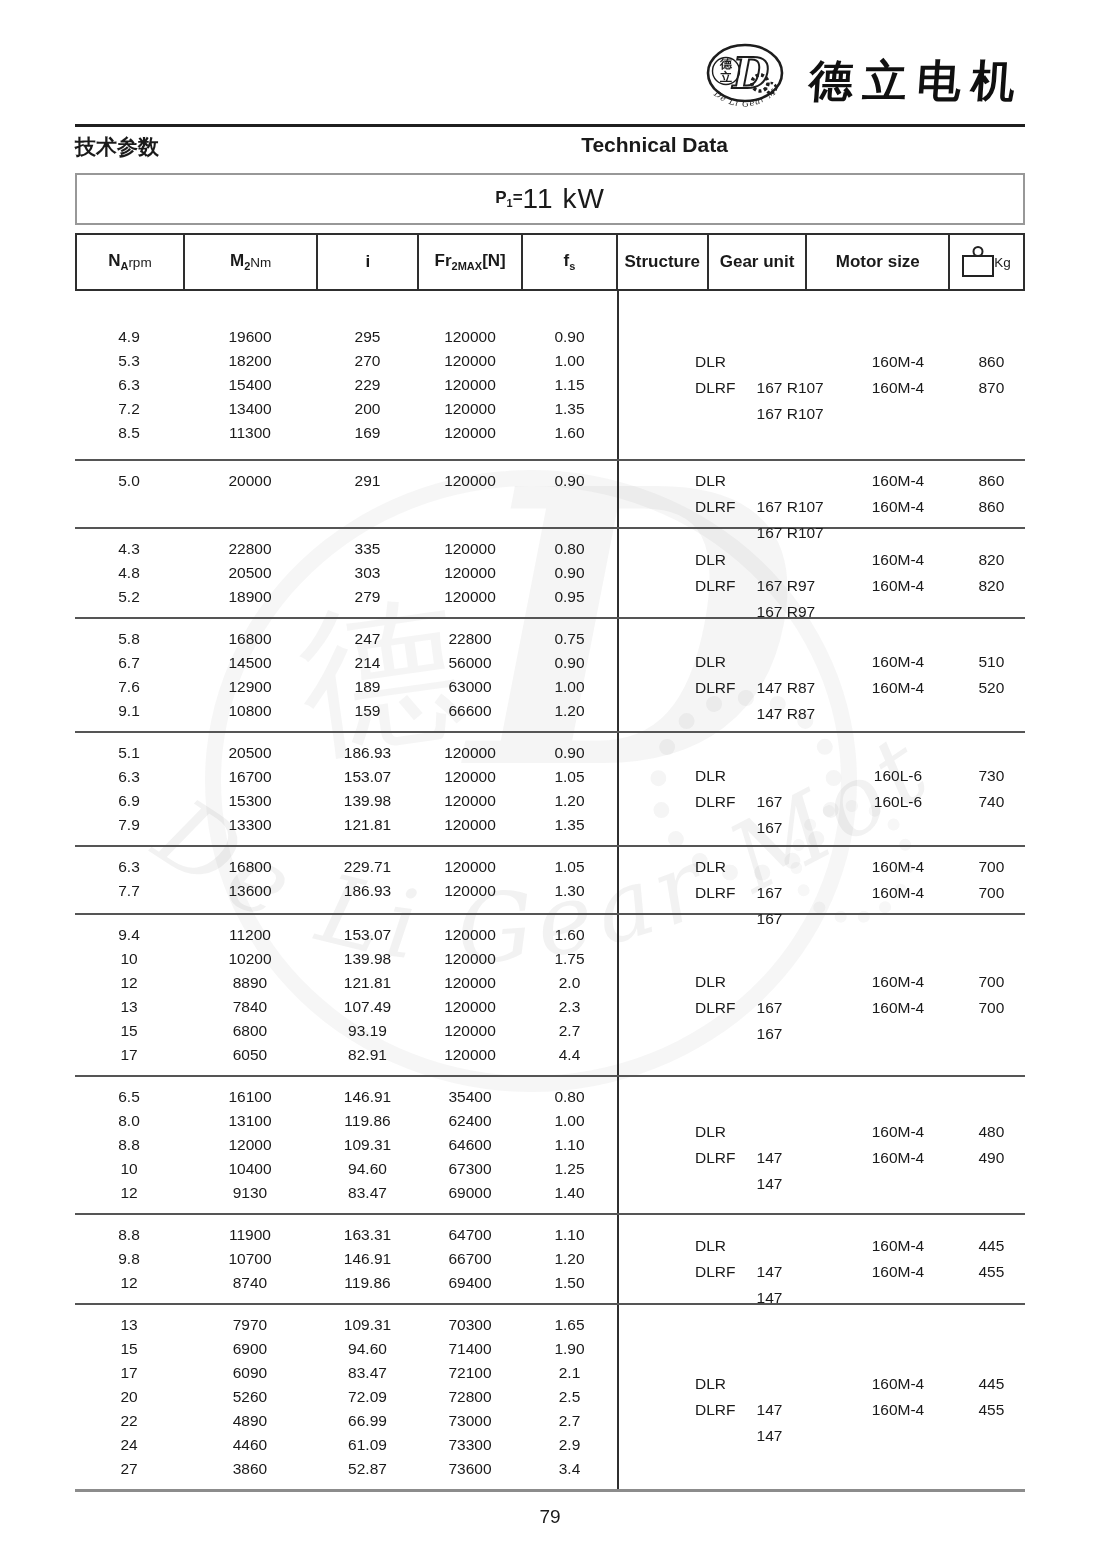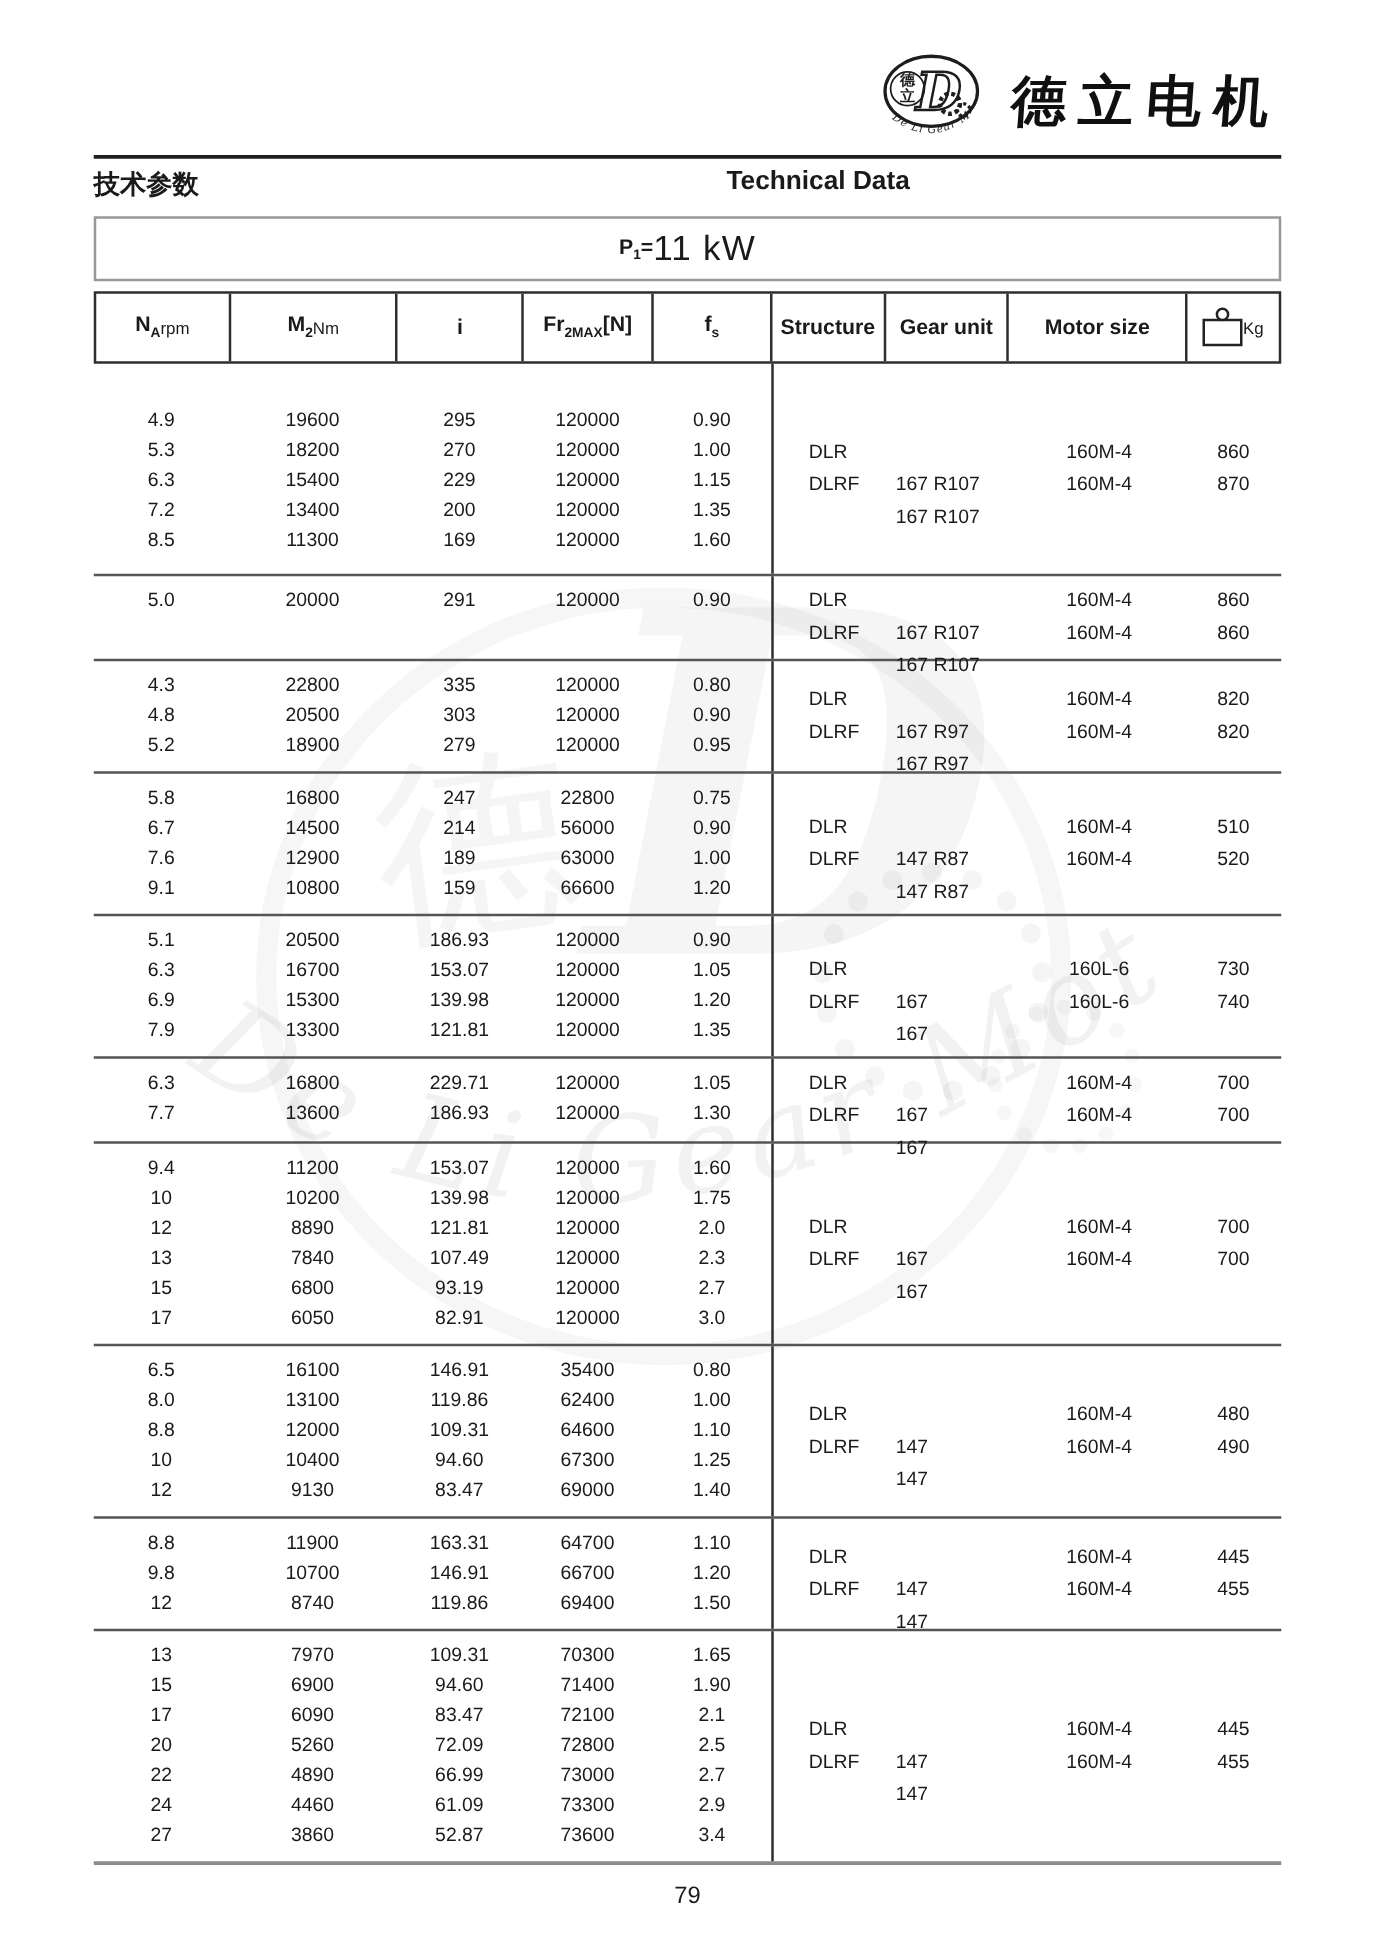"DLR" .variant-panel { padding-left: none -> 48px }
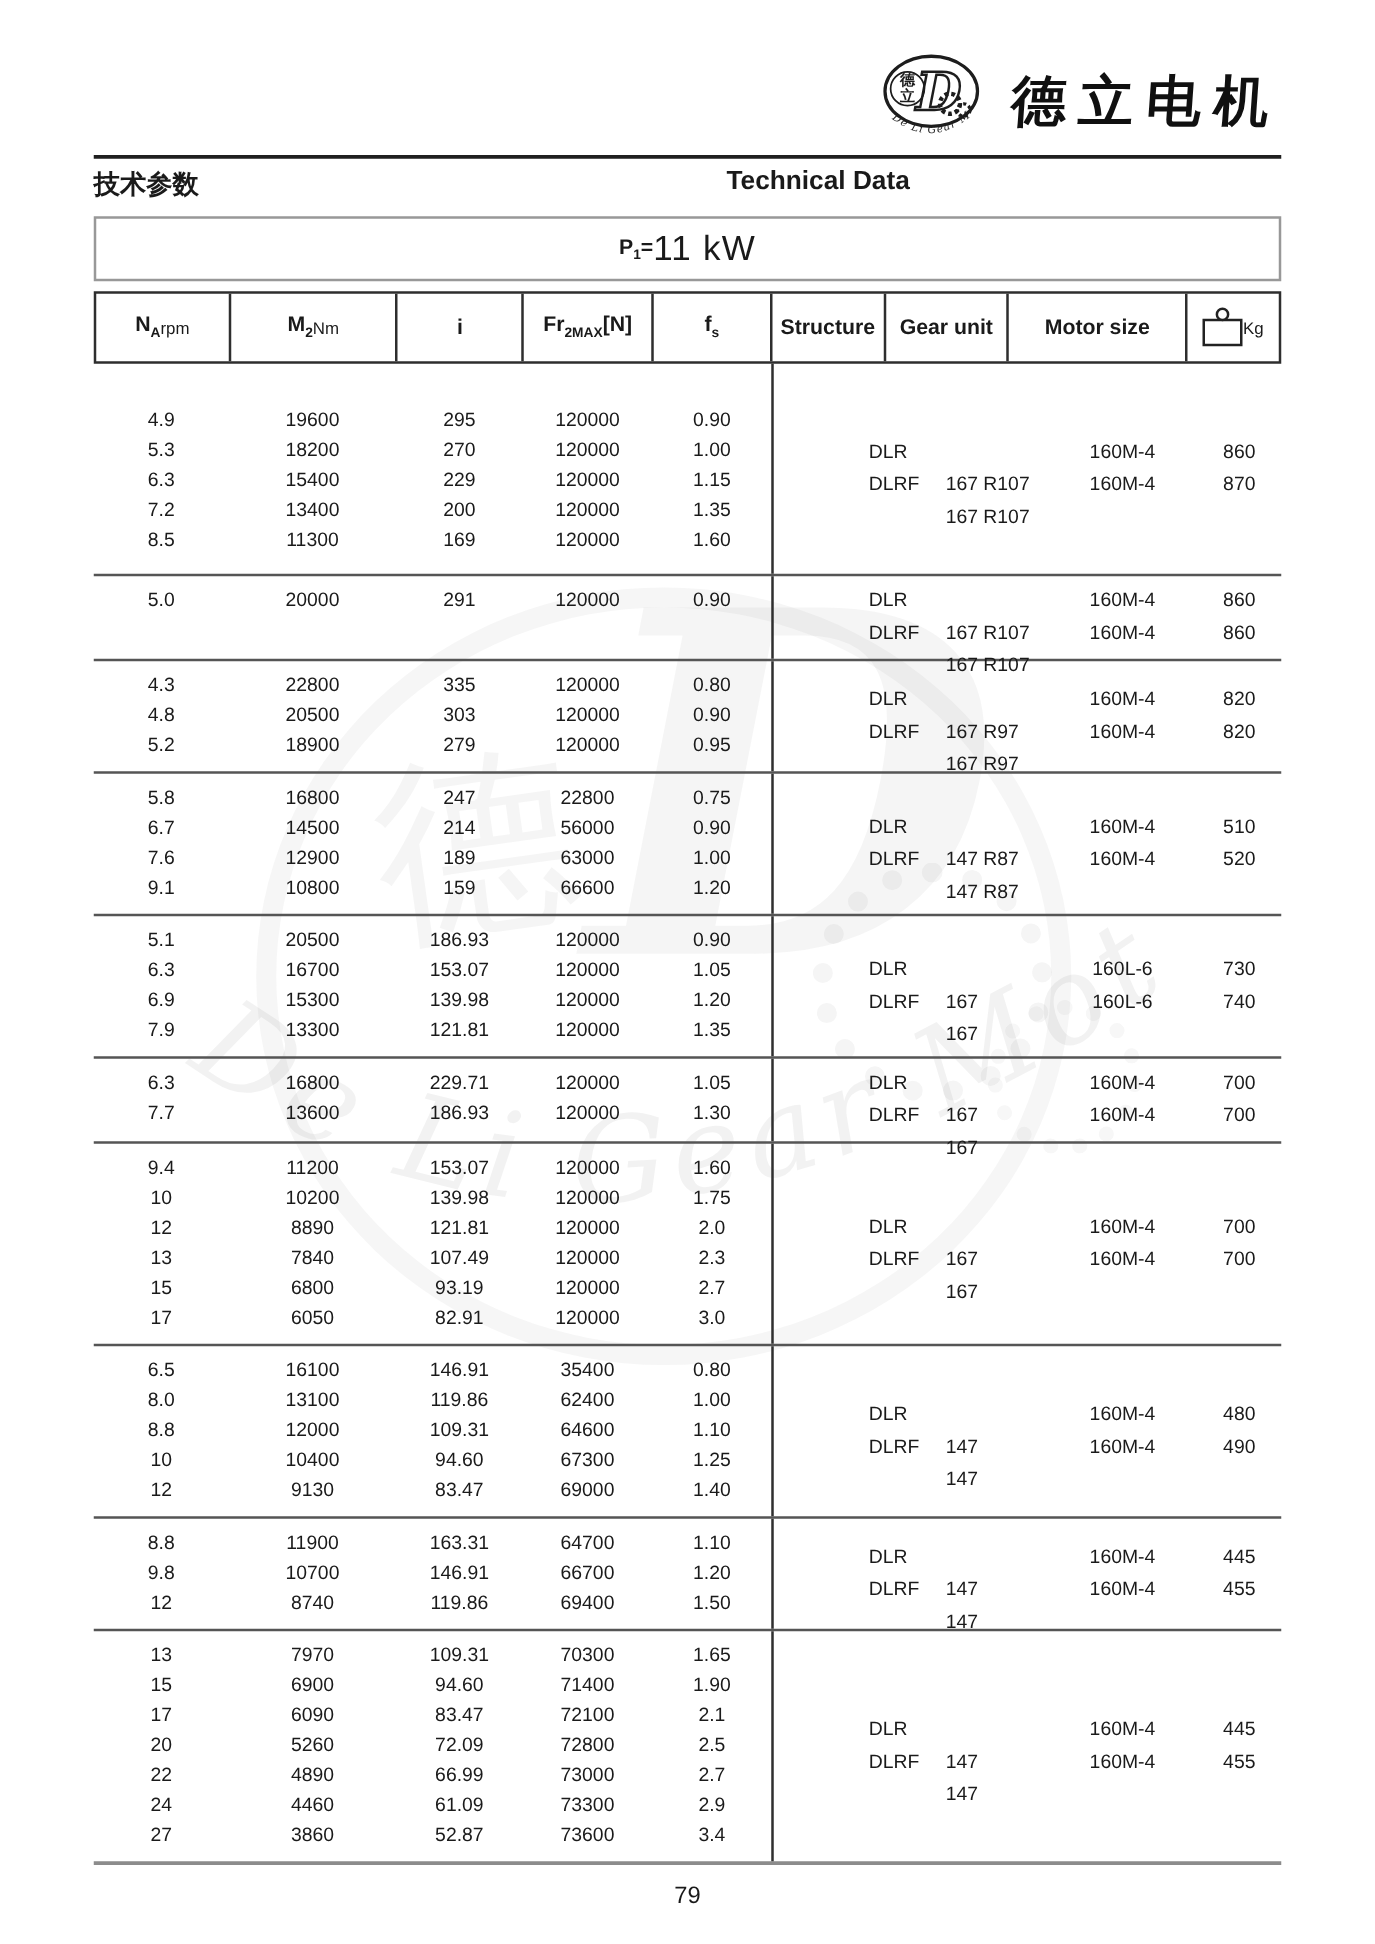"3.0" span.cell { text: 3.0 -> 4.4 }
